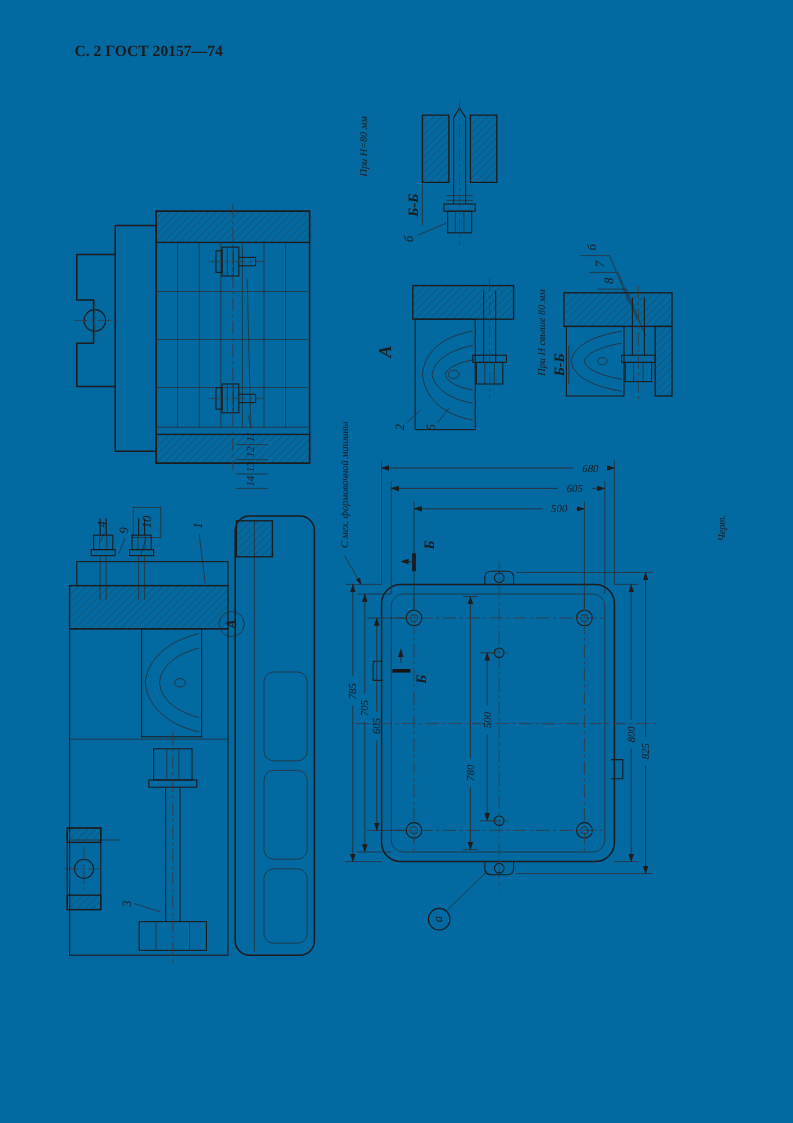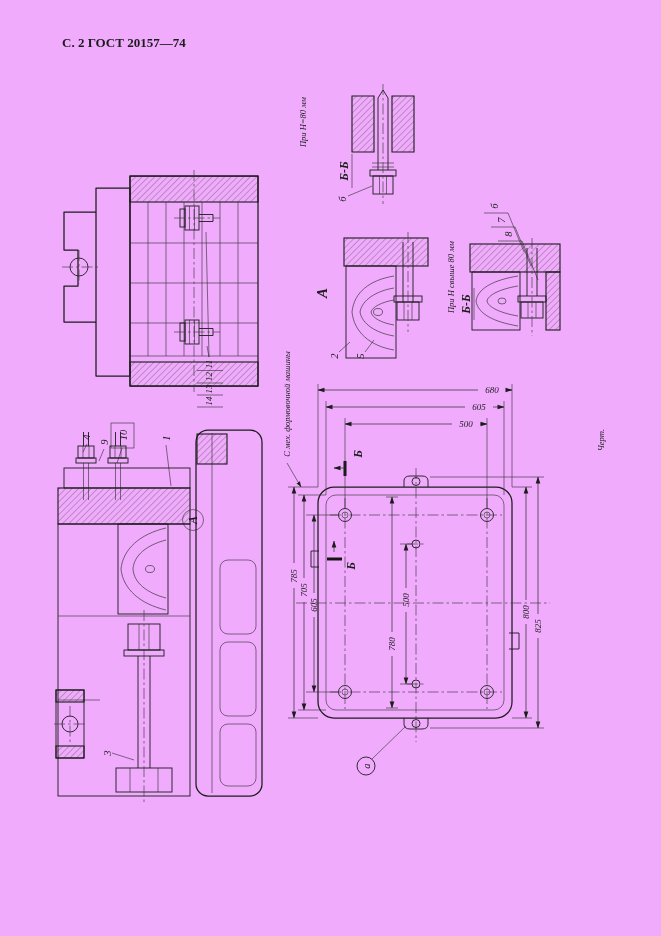"С. 2 ГОСТ 20157—74" .page { background: #f0abfc -> #0369a1 }
